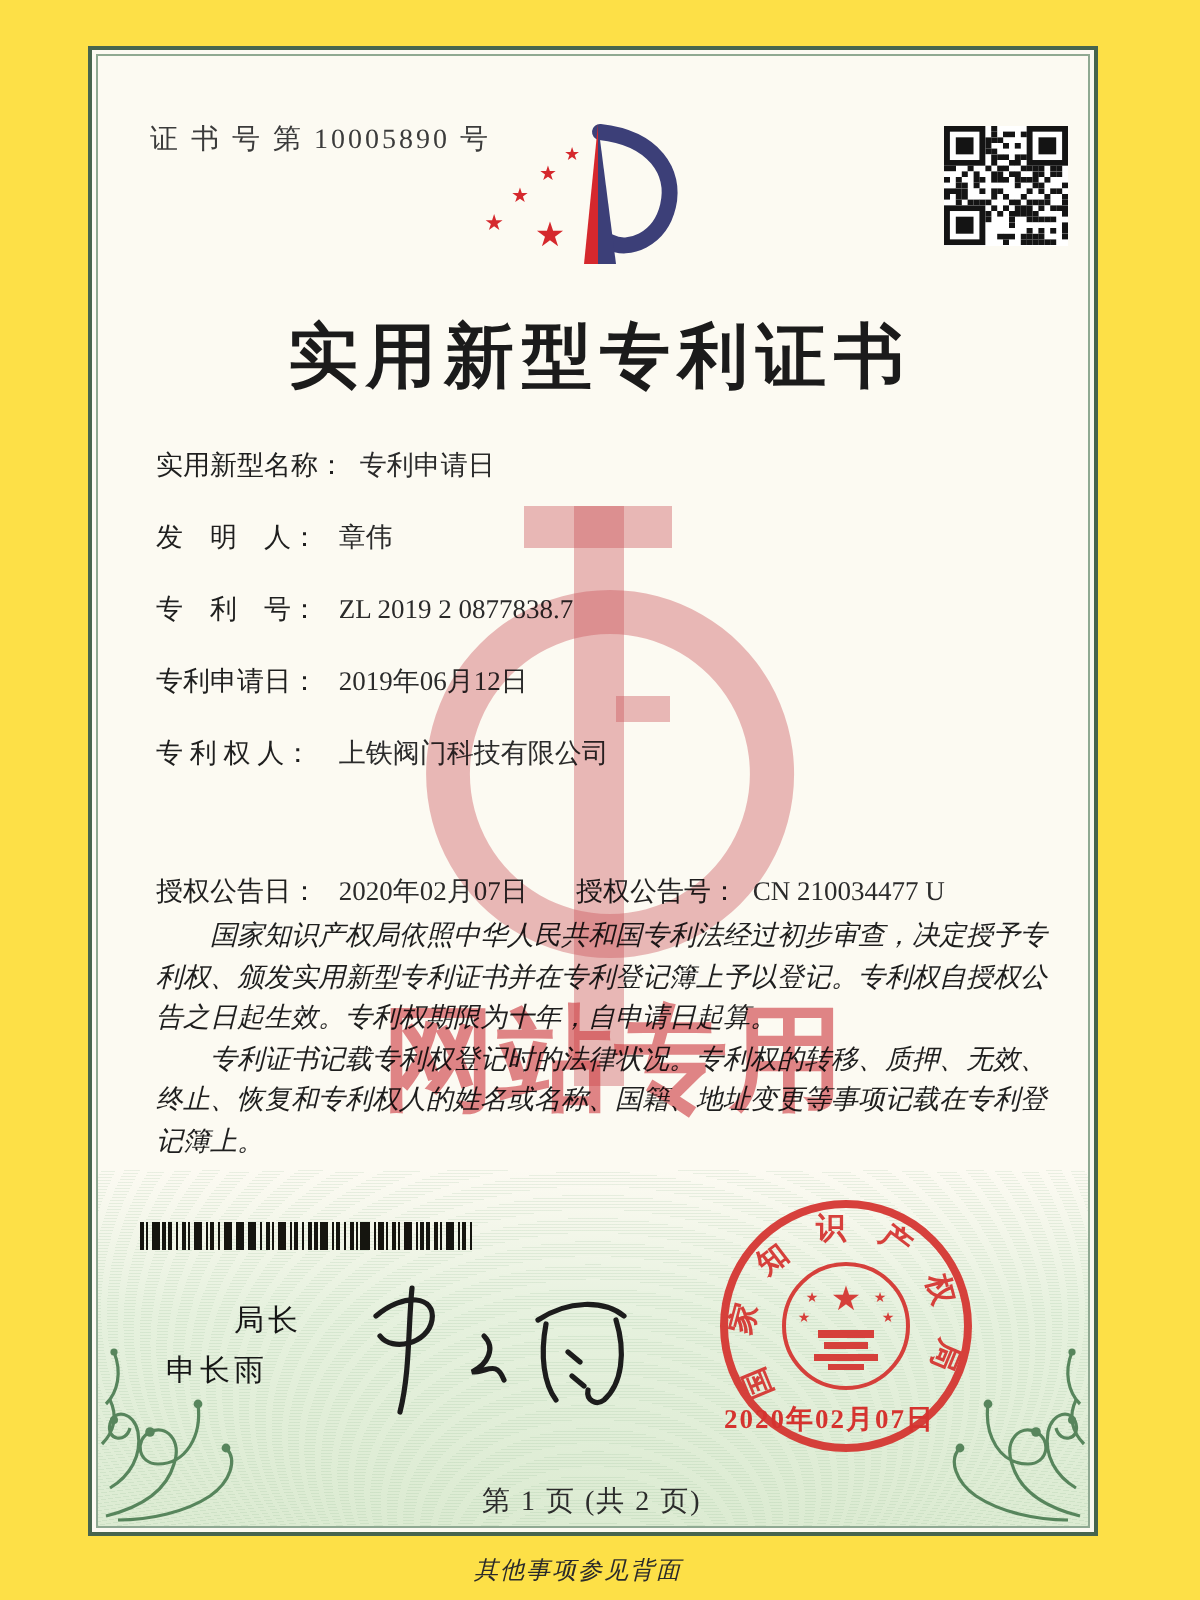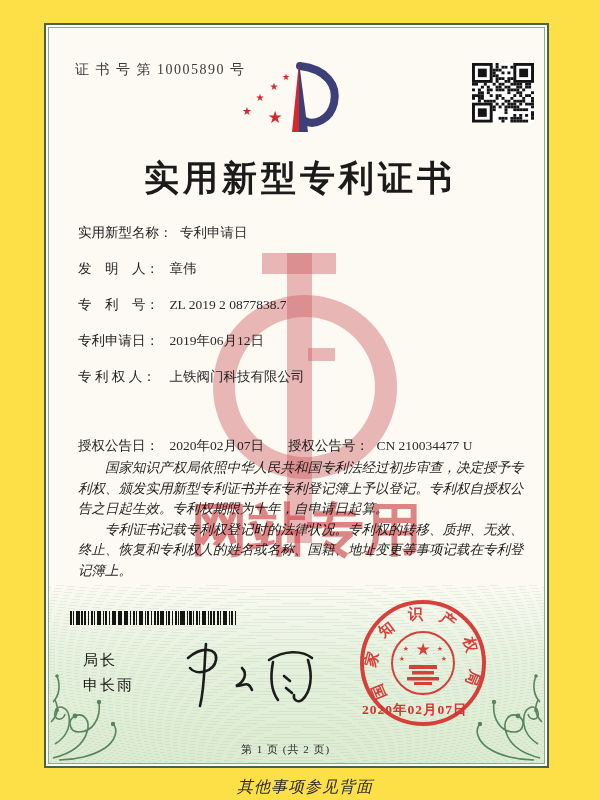"局长" .director-title { margin-left: none -> 34px }
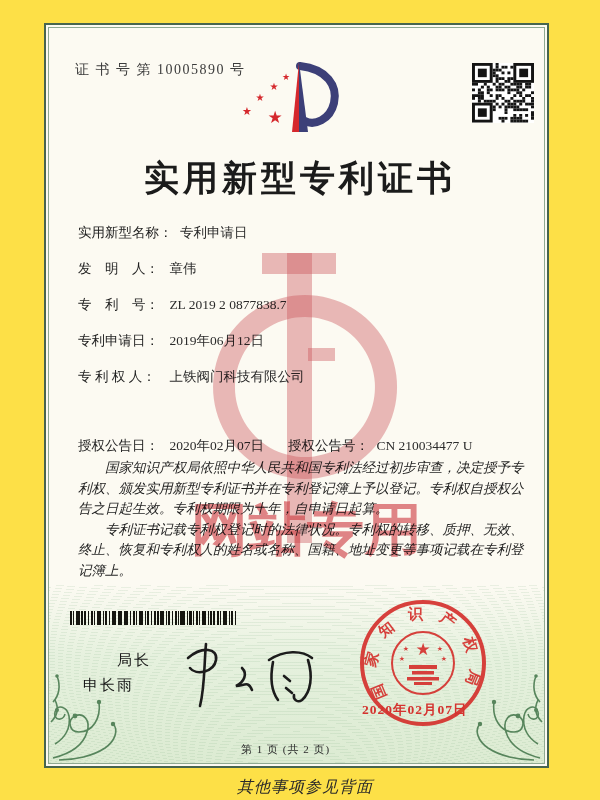"第 1 页 (共 2" .page-info { font-size: 11px -> 14px }
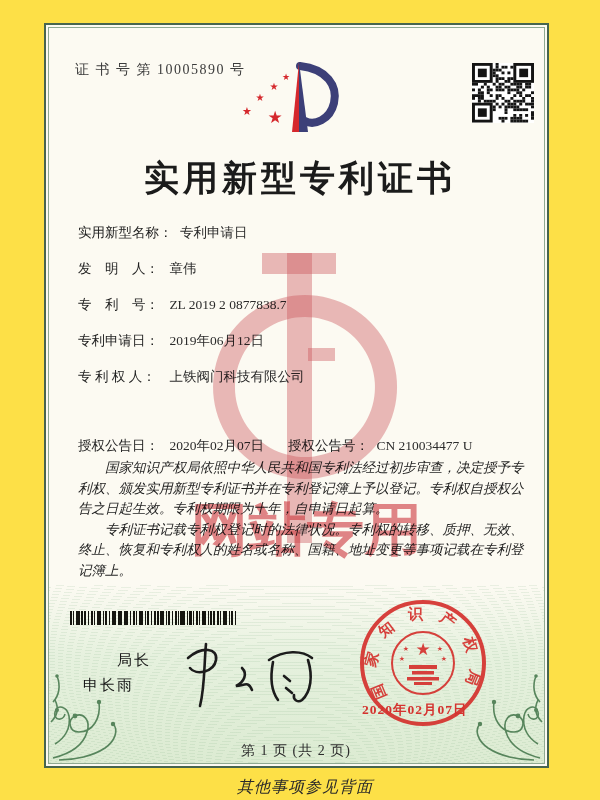"其他事项参见背面" .back-note { font-size: 16px -> 12px }
